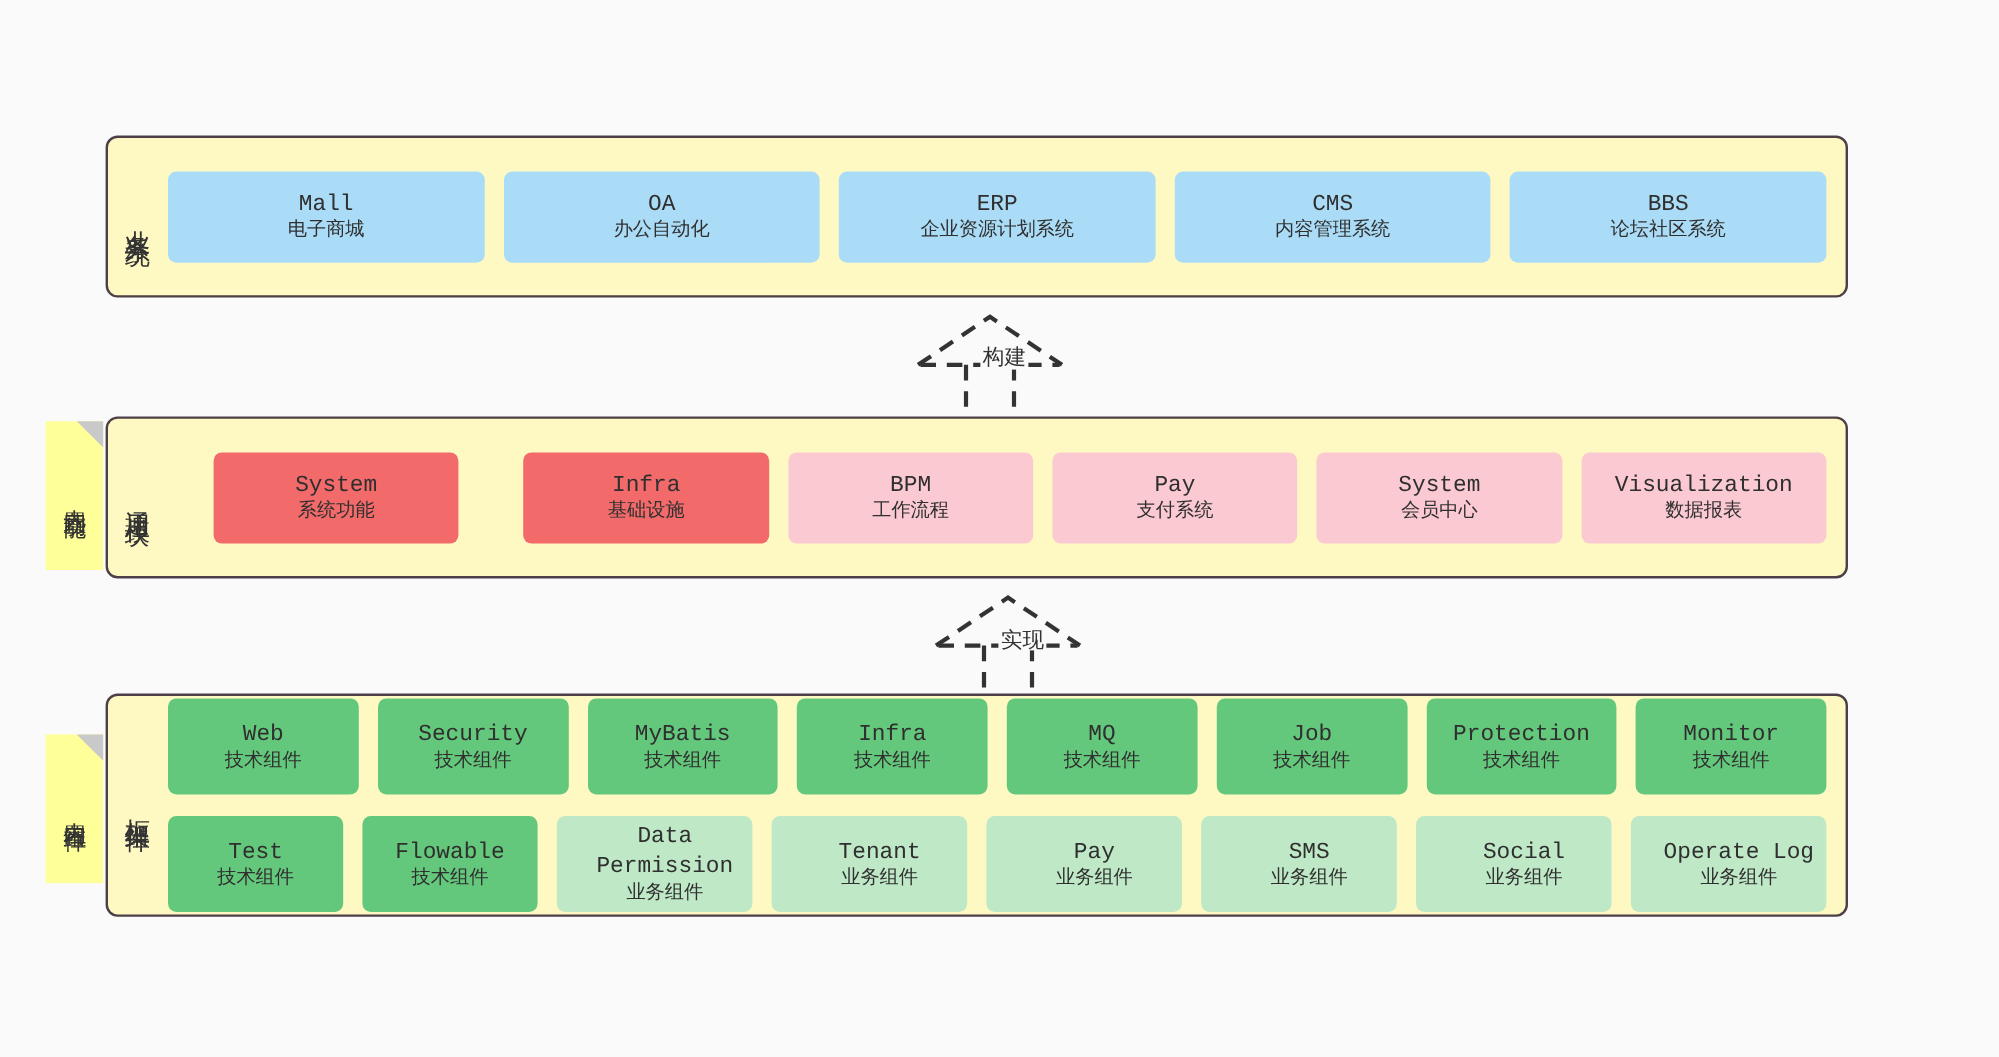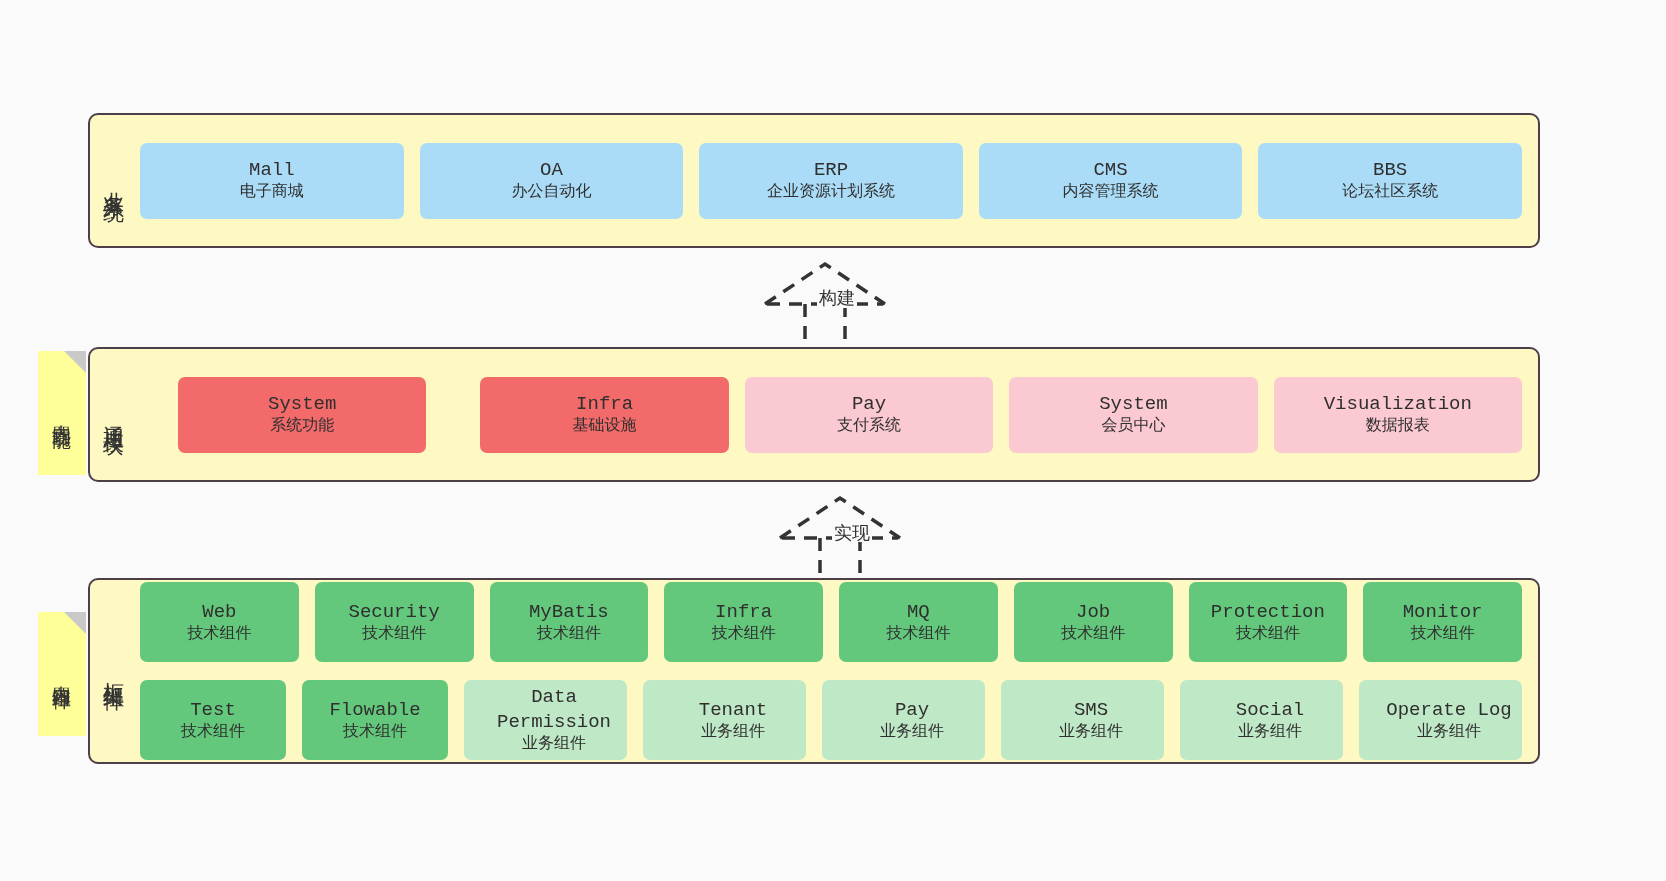"BPM" div.box { html: none -> <div> <span>BPM</span> <span>工作流程</span> </div> }
